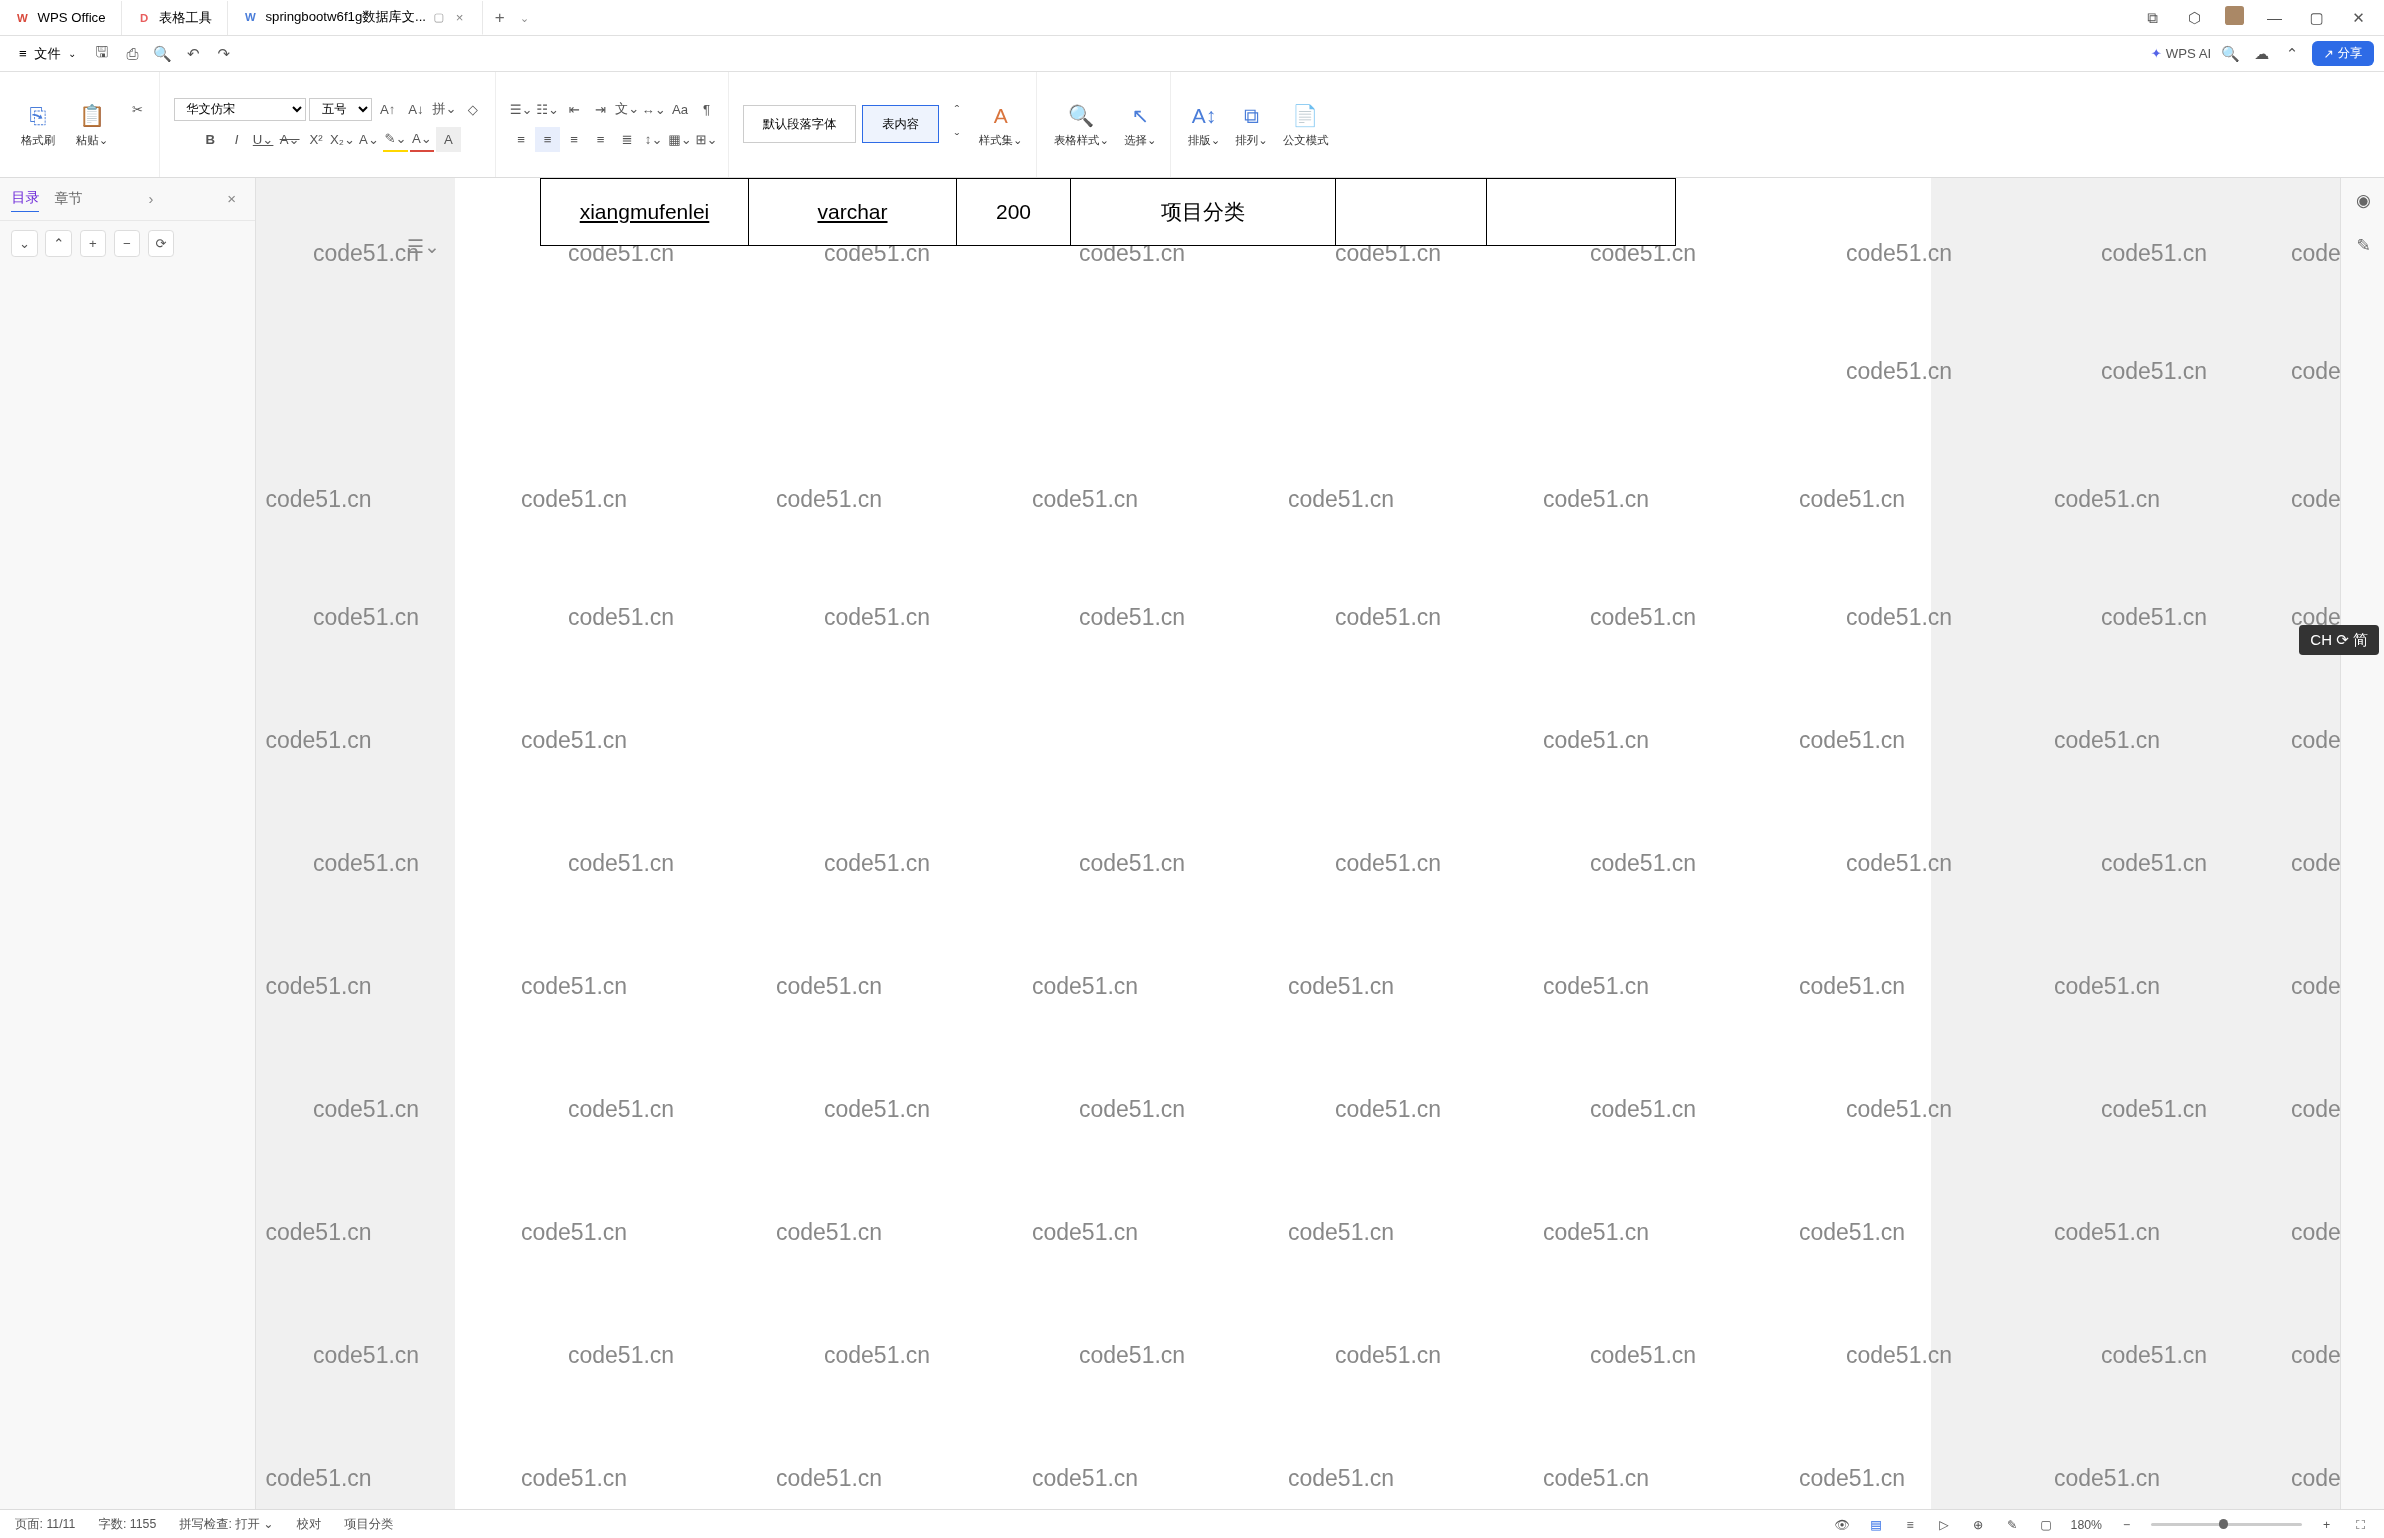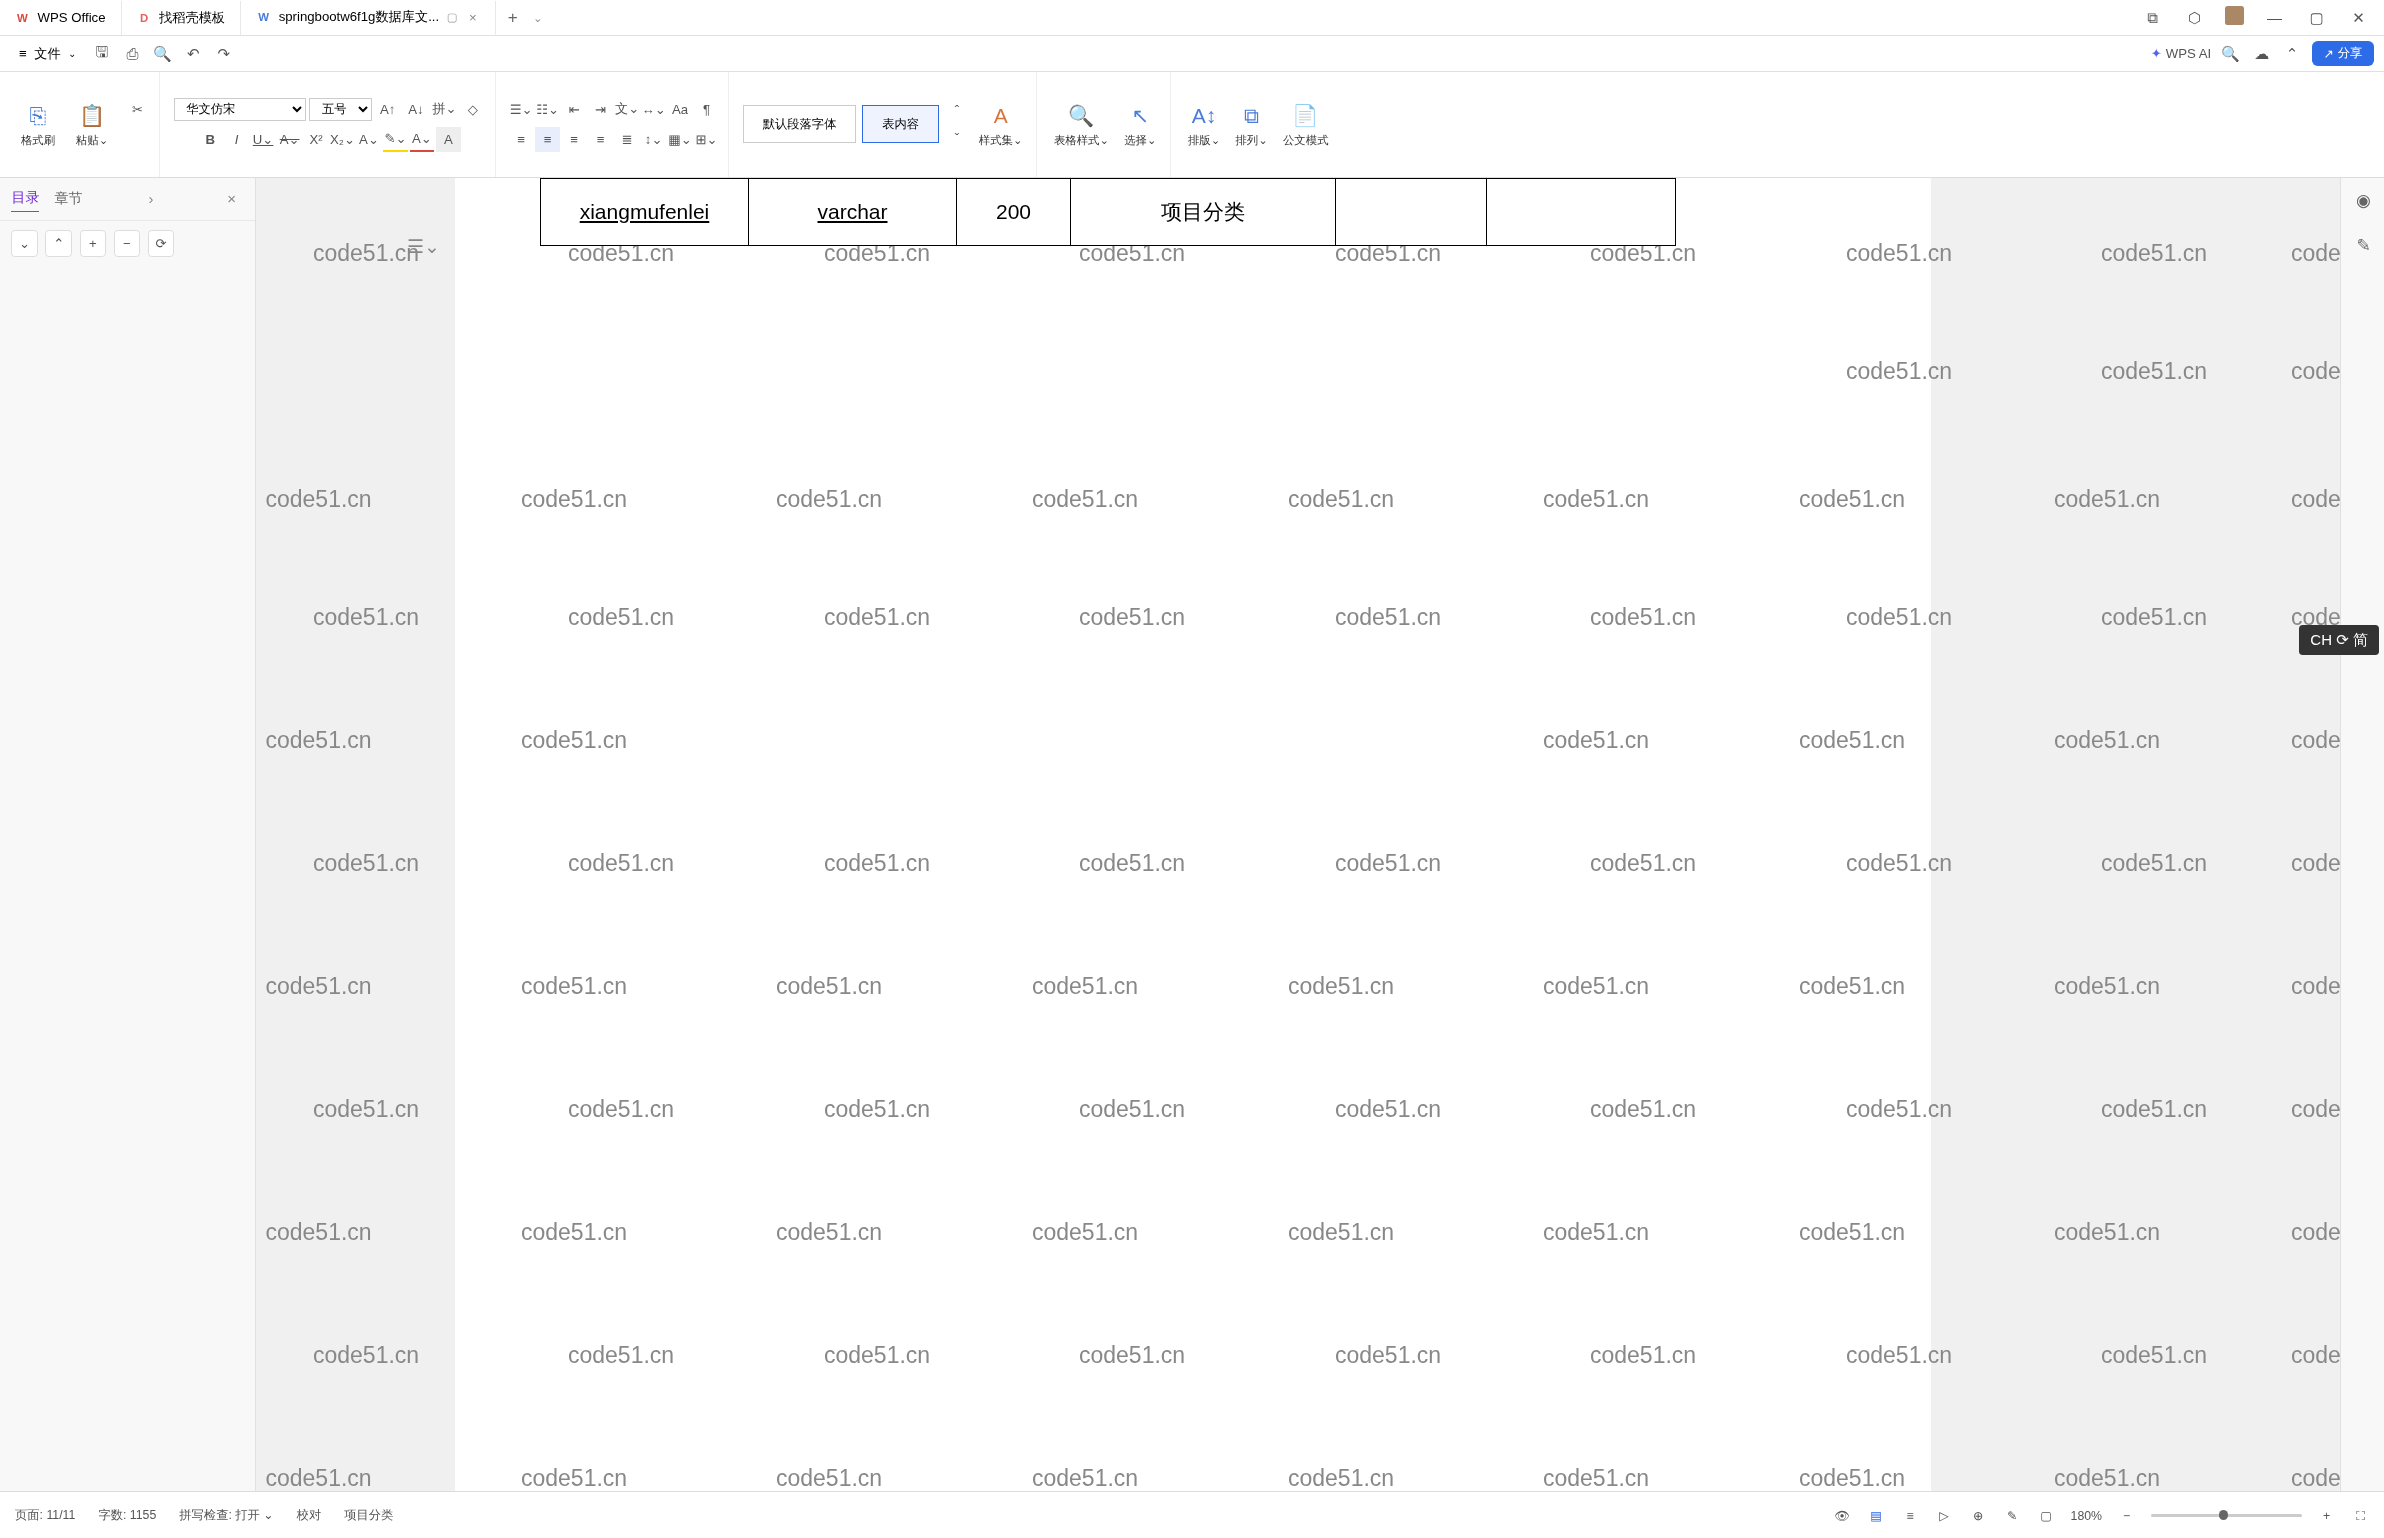"找稻壳模板" span { text: 找稻壳模板 -> 表格工具 }
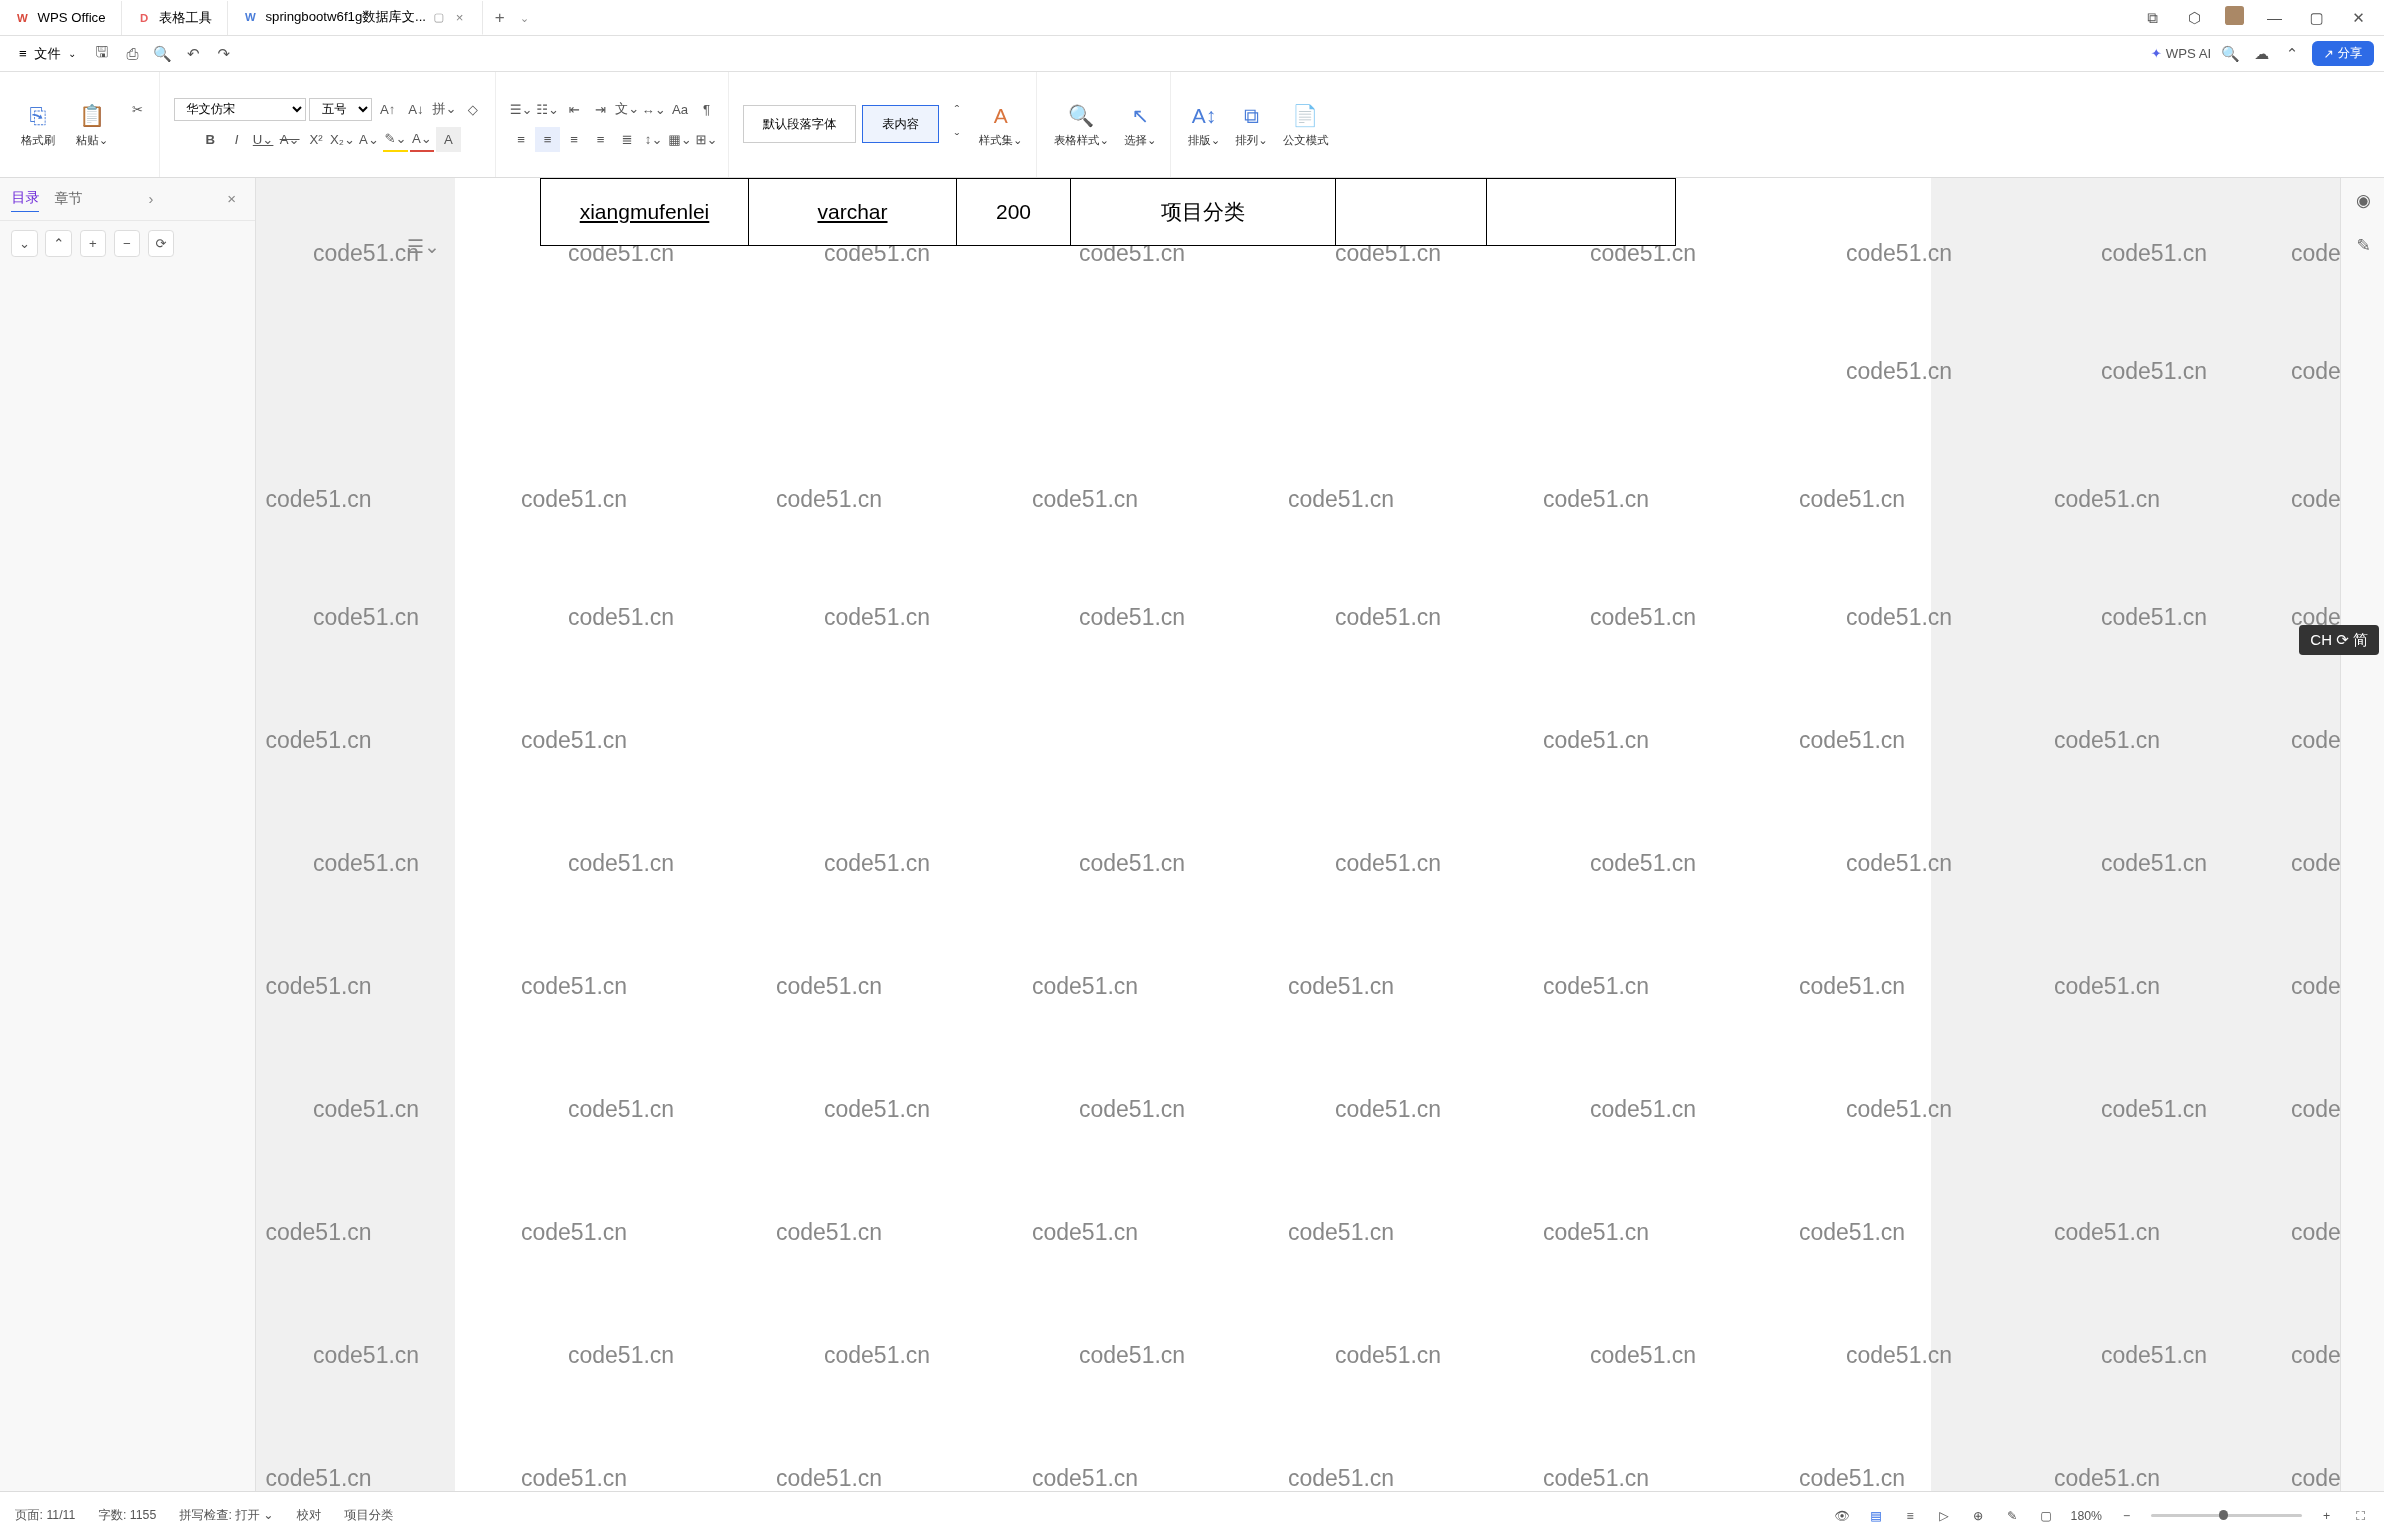"页面: 11/11" .statusbar { height: 48px -> 30px }
